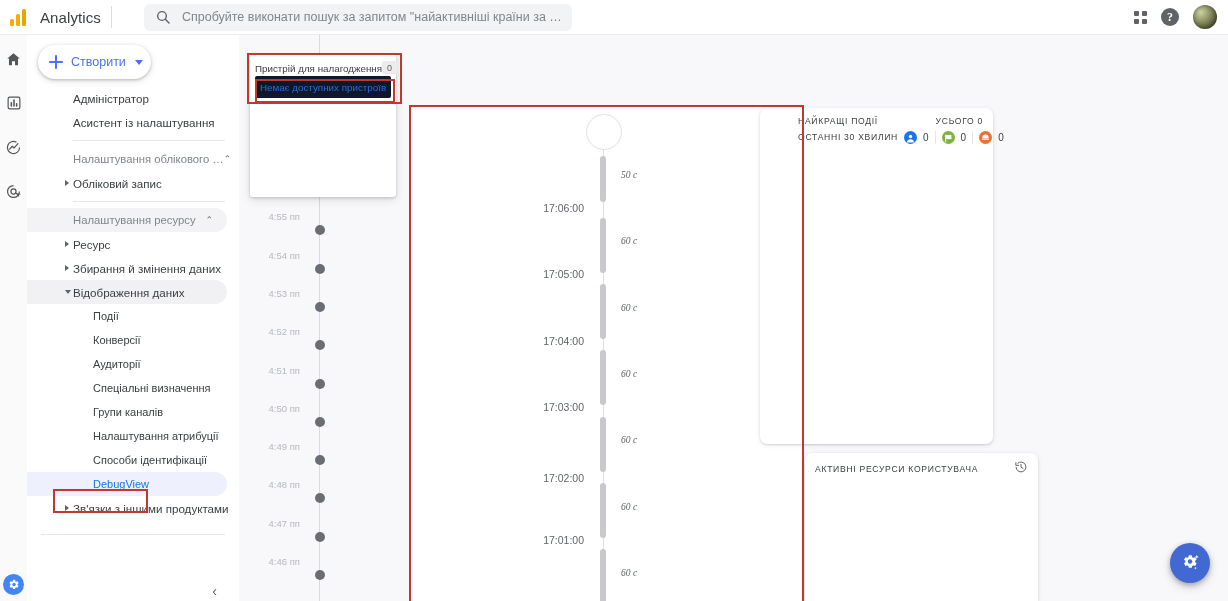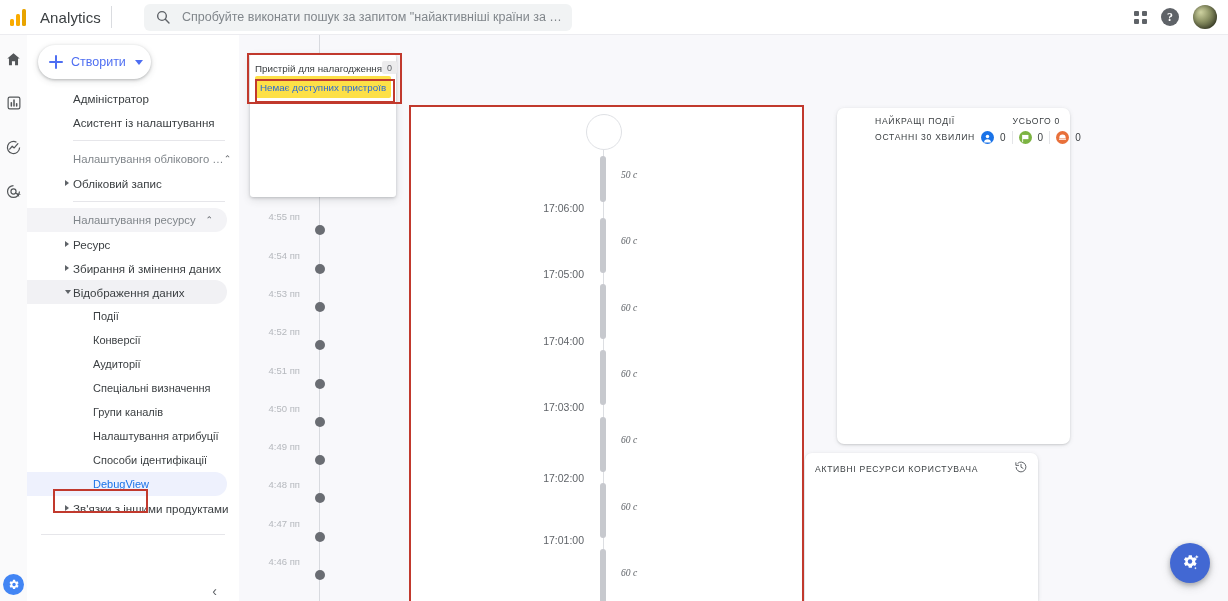"Немає доступних пристроїв" .device-empty { background: #fde047 -> #0f172a }
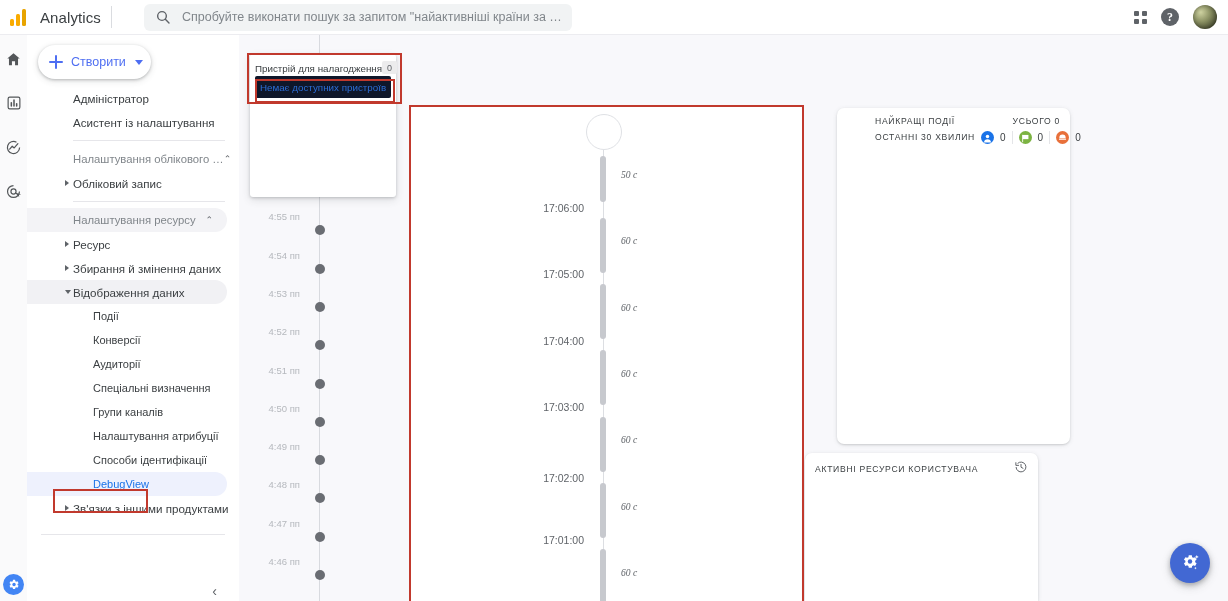"НАЙКРАЩІ ПОДІЇ" .card-top { left: 837px -> 760px }
